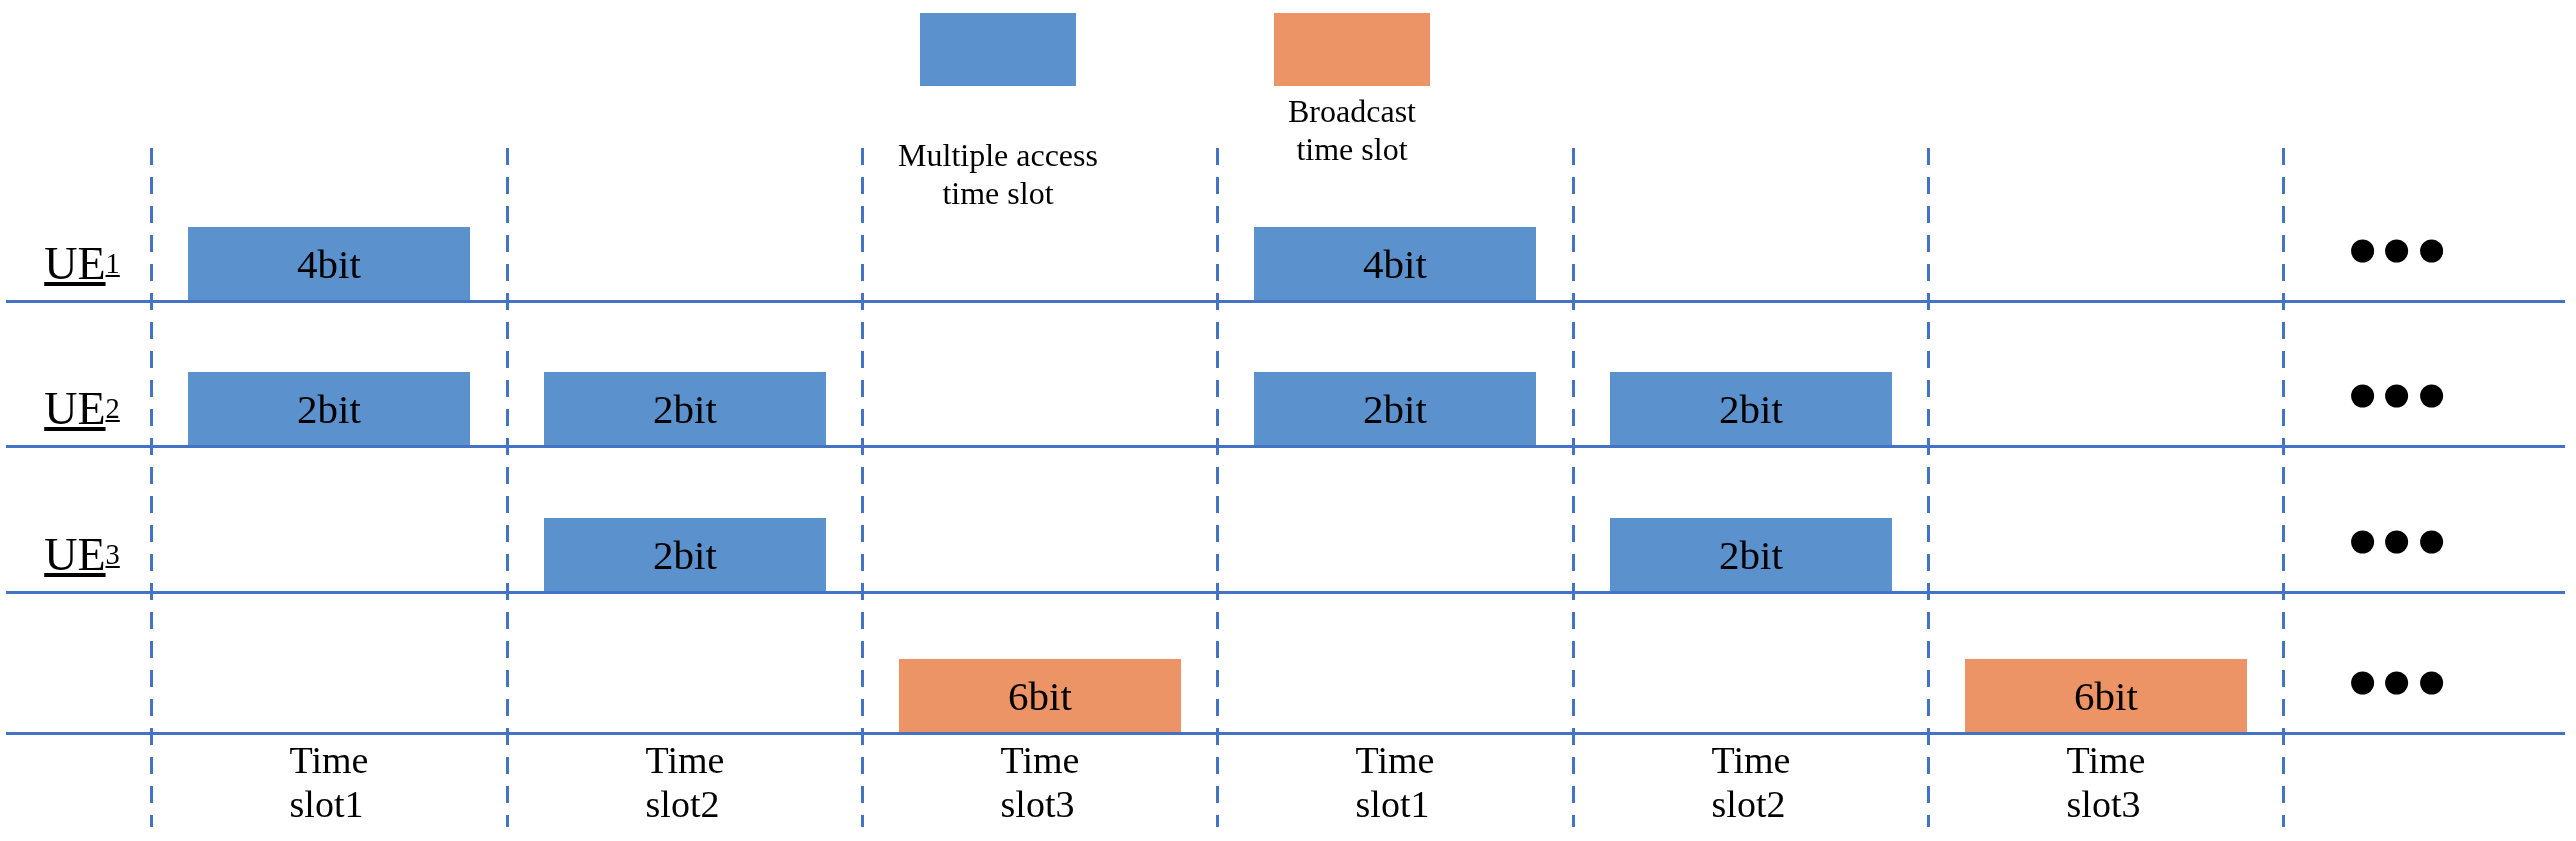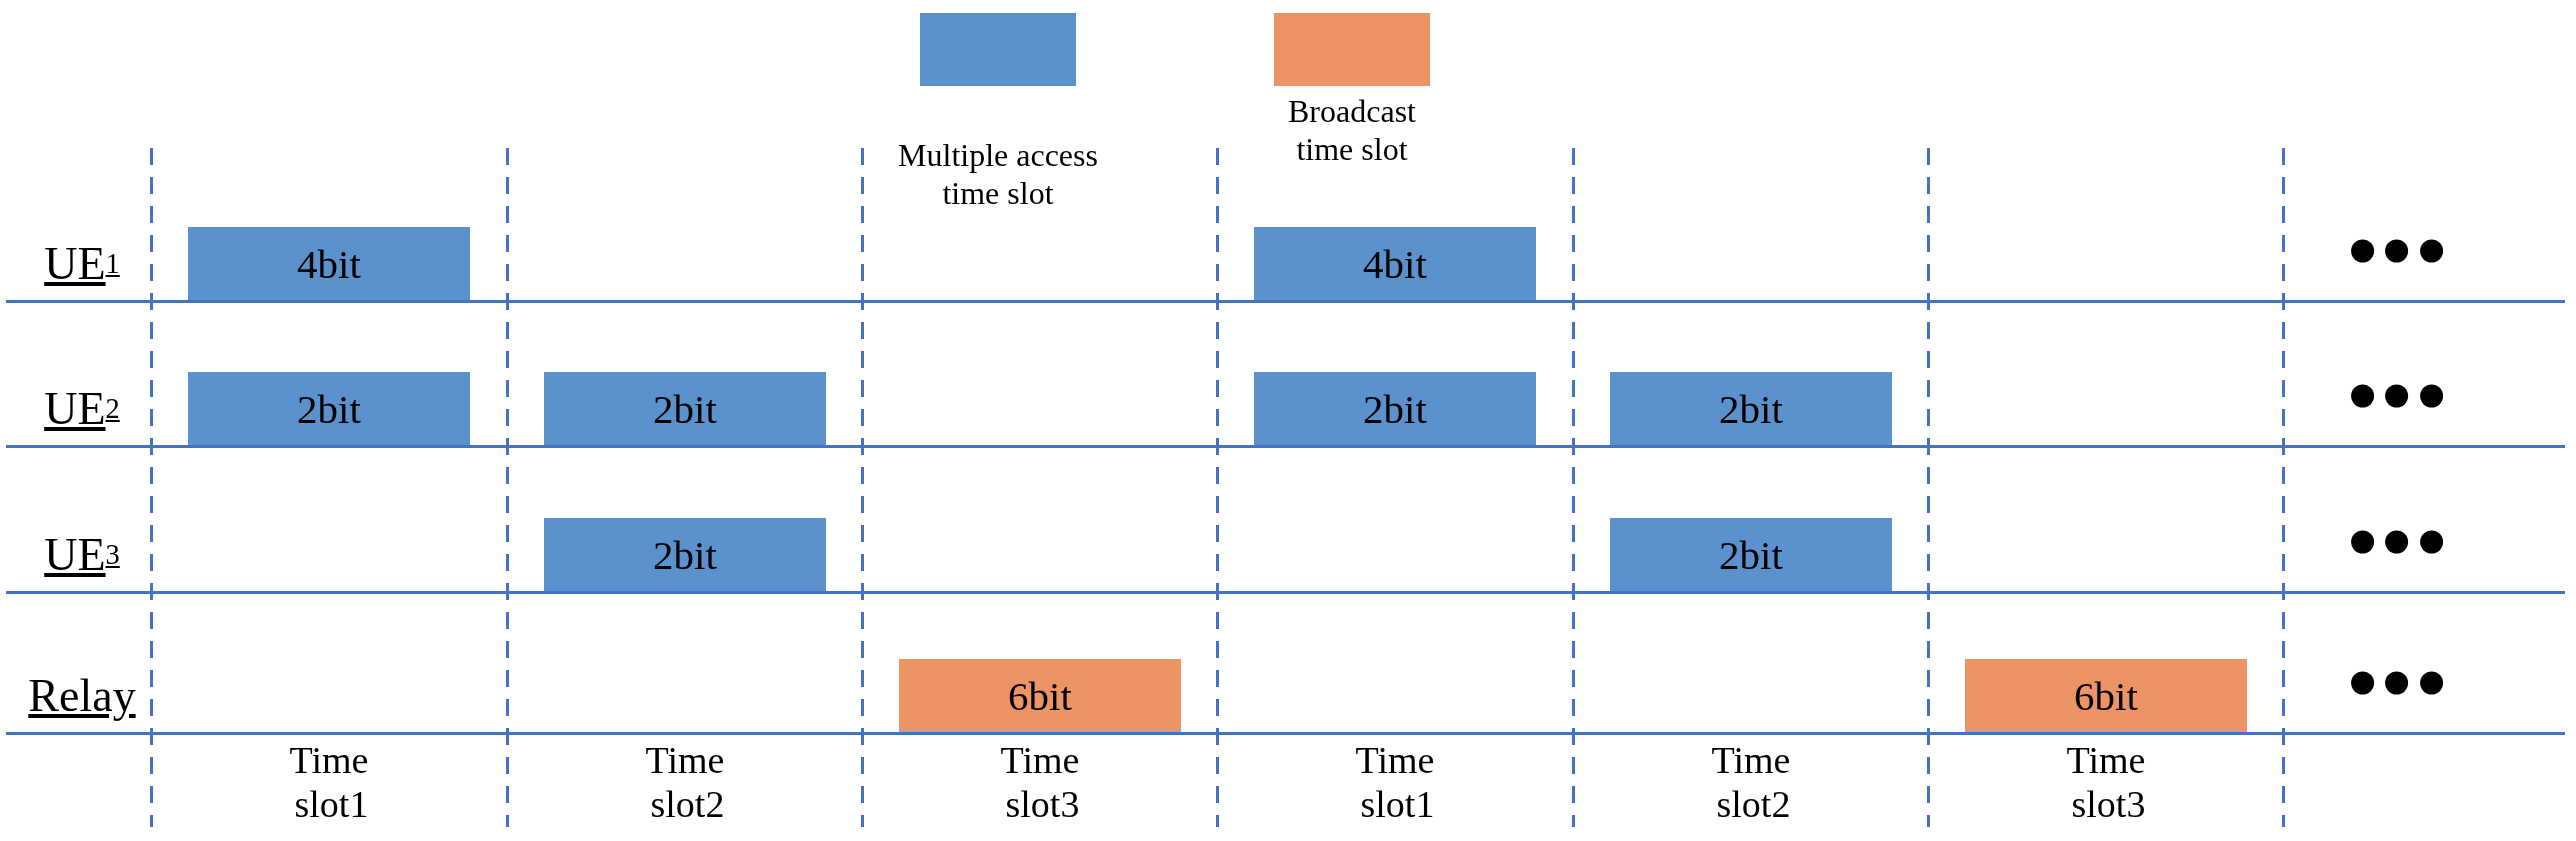"Relay" div.row-label { html: <div> <span>Relay</span> </div> -> none }
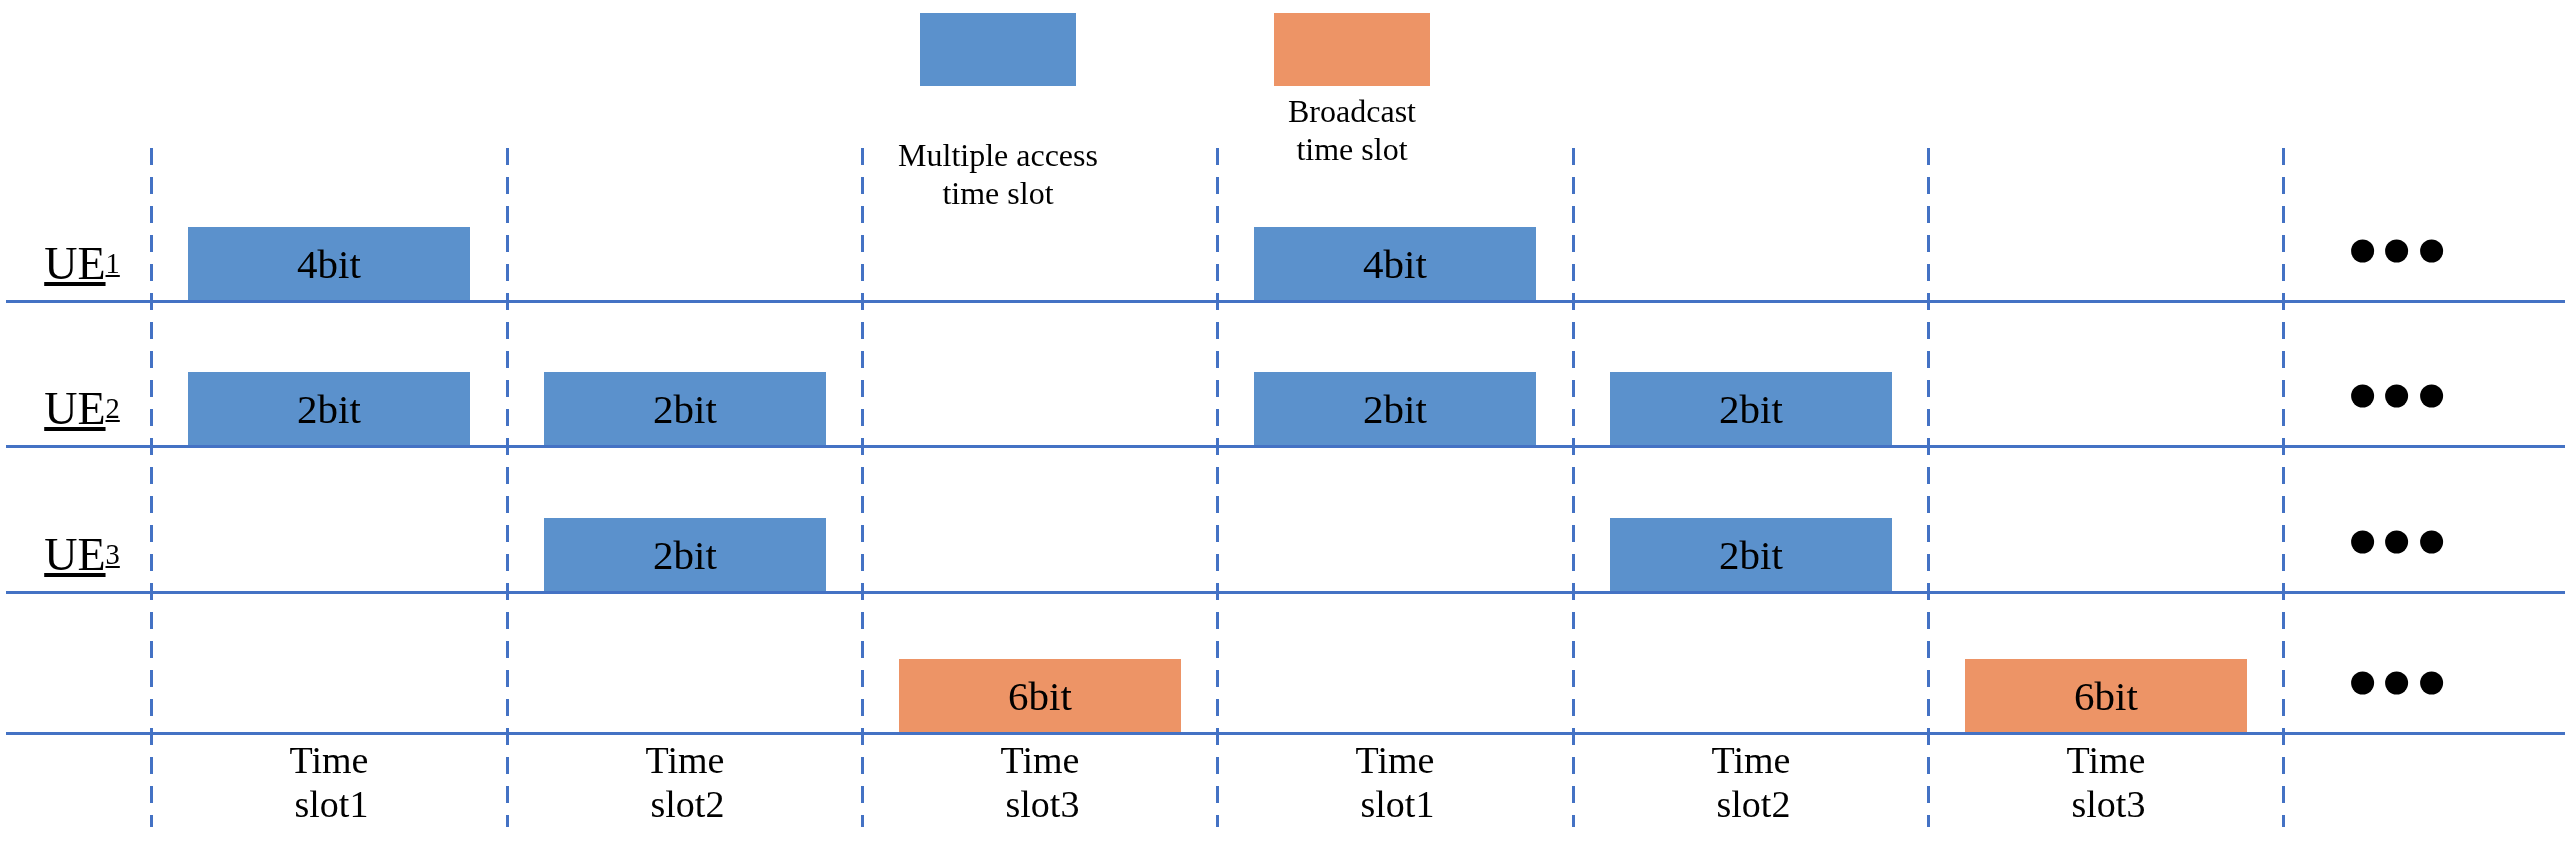"Time" .time-label { text-align: right -> left }
